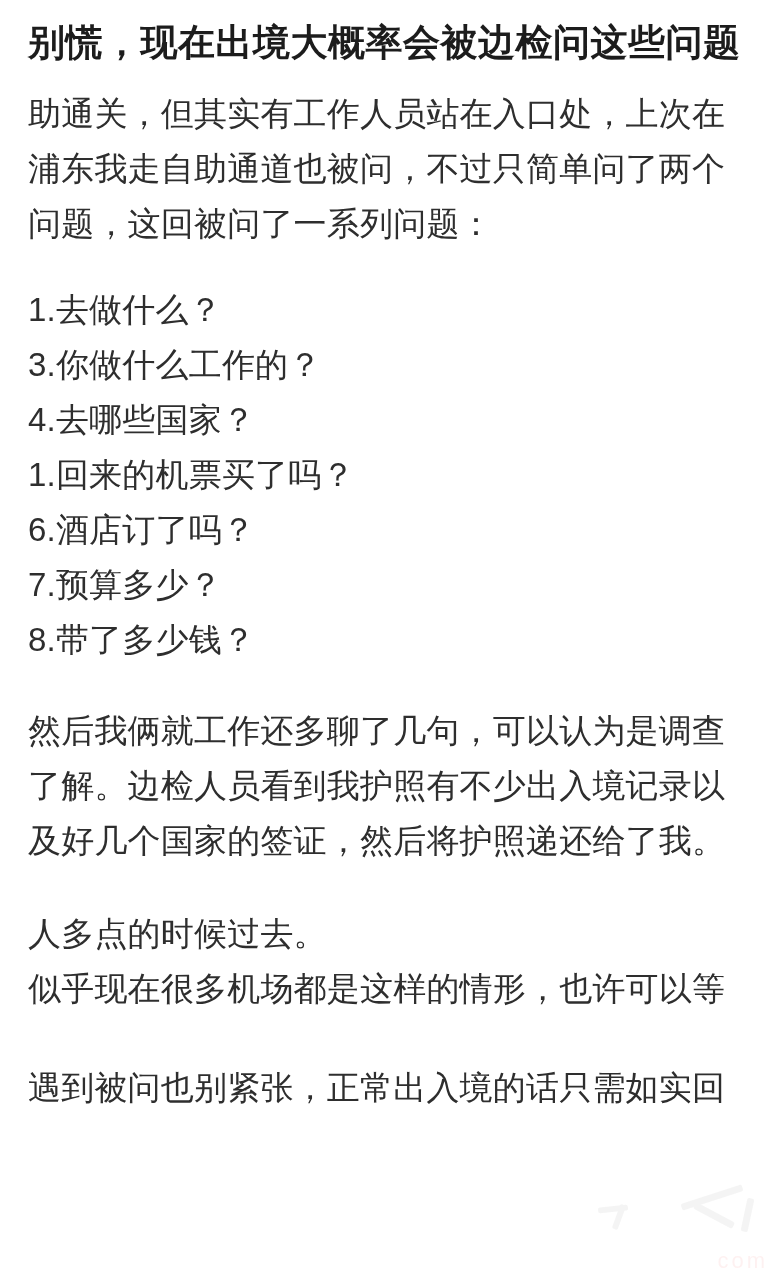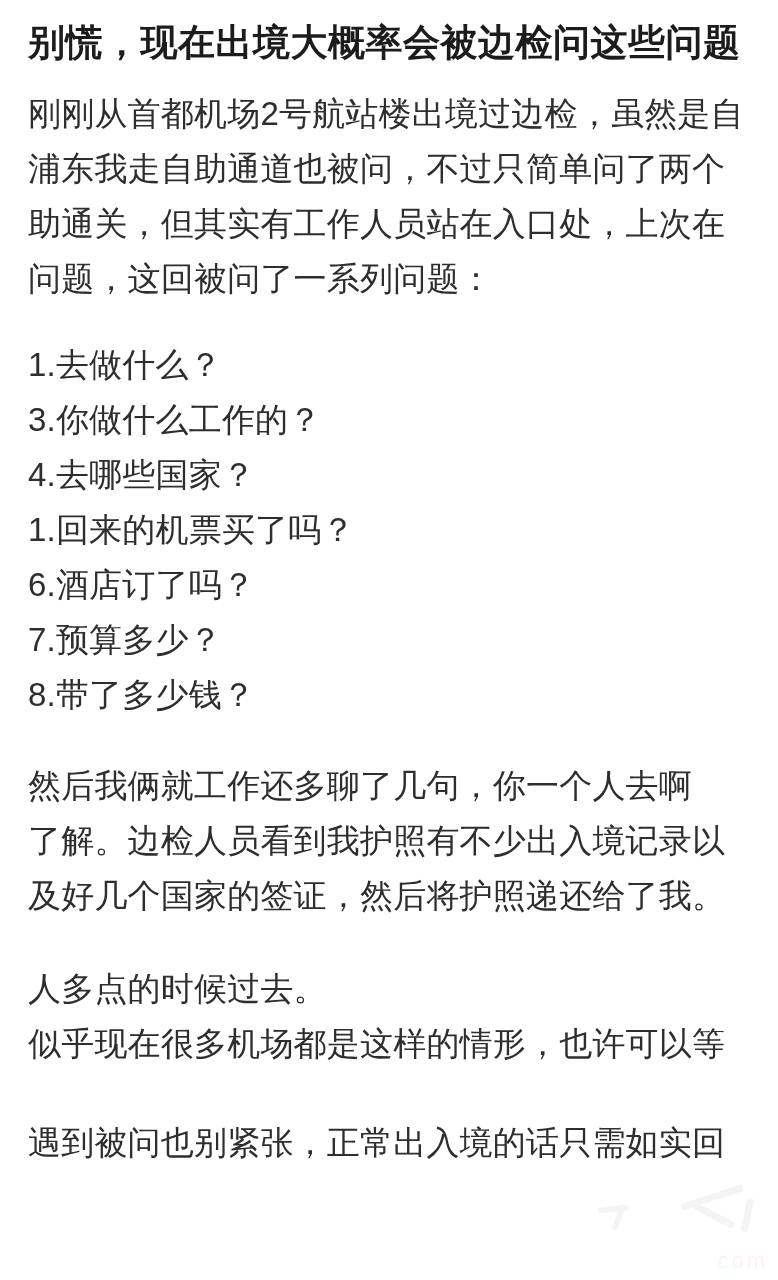"刚刚从首都机场2号航站楼出境过边检，虽然是自" div.line { html: <div>刚刚从首都机场2号航站楼出境过边检，虽然是自</div> -> none }
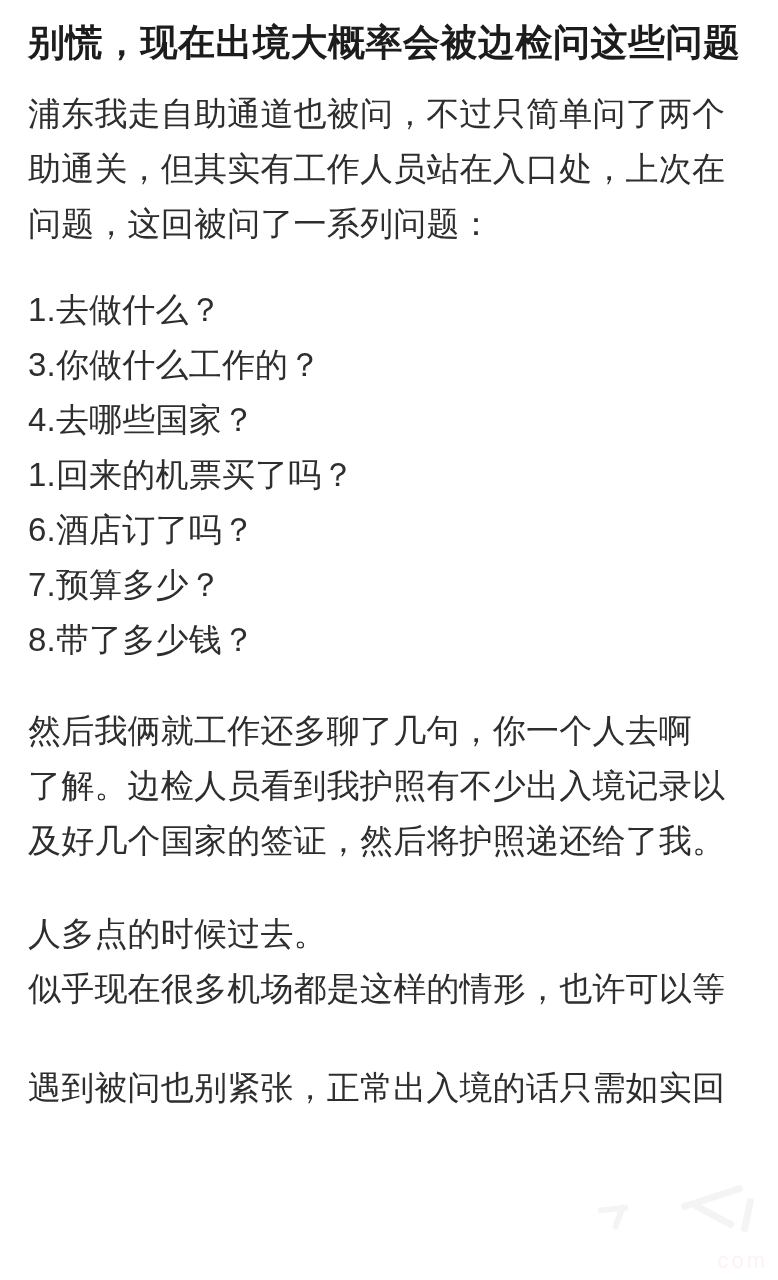"浦东我走自助通道也被问，不过只简单问了两个" div.line { order: before "助通关，但其实有工作人员站在入口处，上次在" -> after "助通关，但其实有工作人员站在入口处，上次在" }
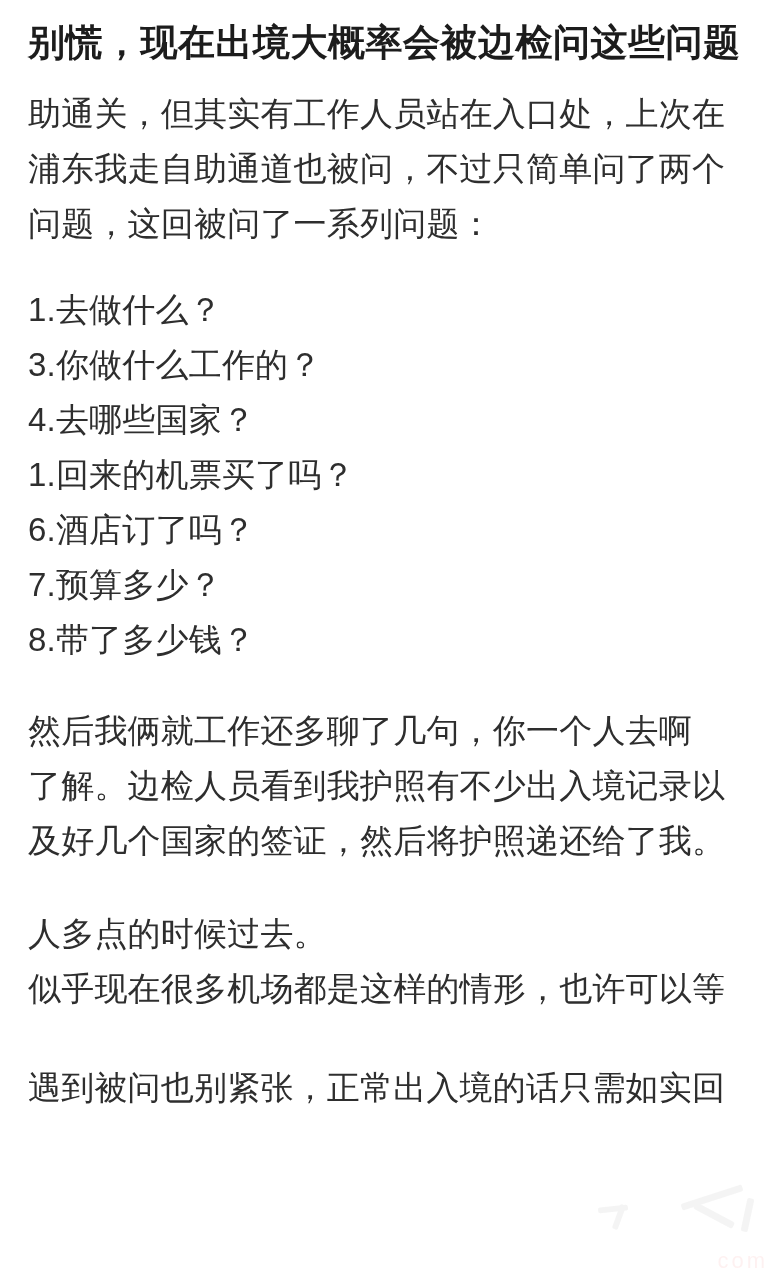"然后我俩就工作还多聊了几句，你一个人去啊" div.line { text: 你一个人去啊 -> 可以认为是调查 }
